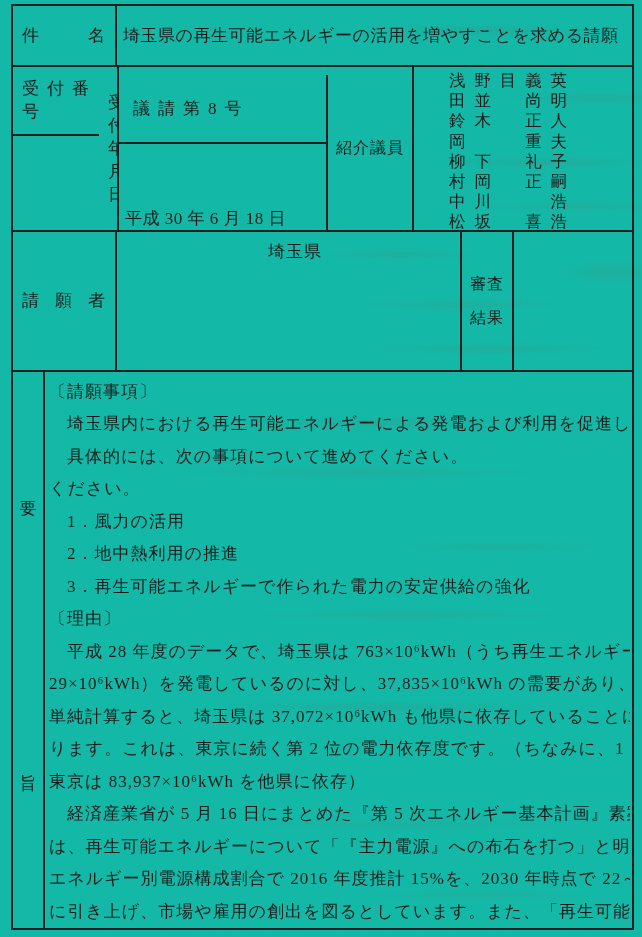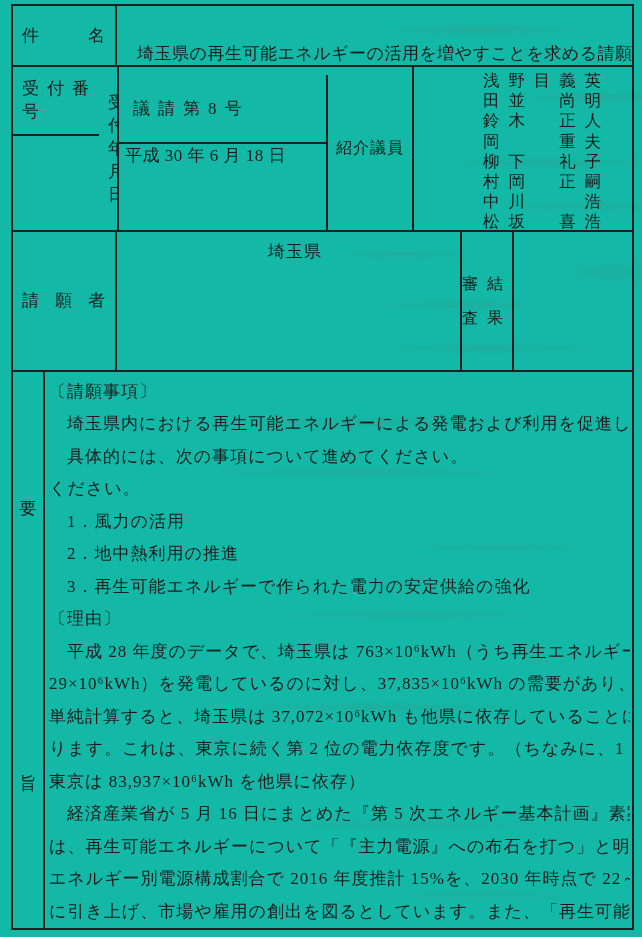"埼玉県の再生可能エネルギーの活用を増やすことを求める請願" .subject-value { align-items: flex-end -> center; padding-left: 20px -> 6px }
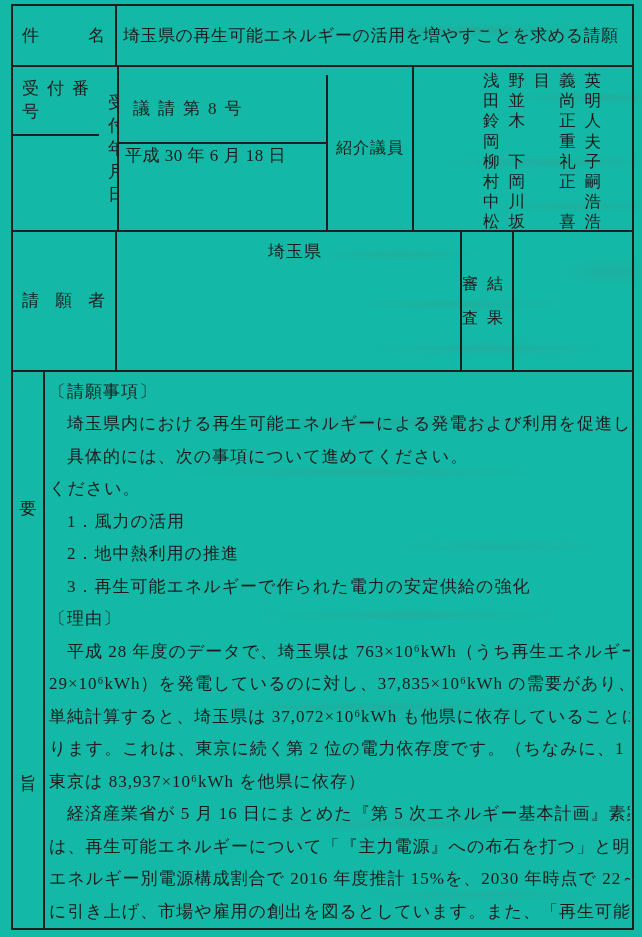"浅野目義英" .names-block { margin-left: 69px -> 35px }
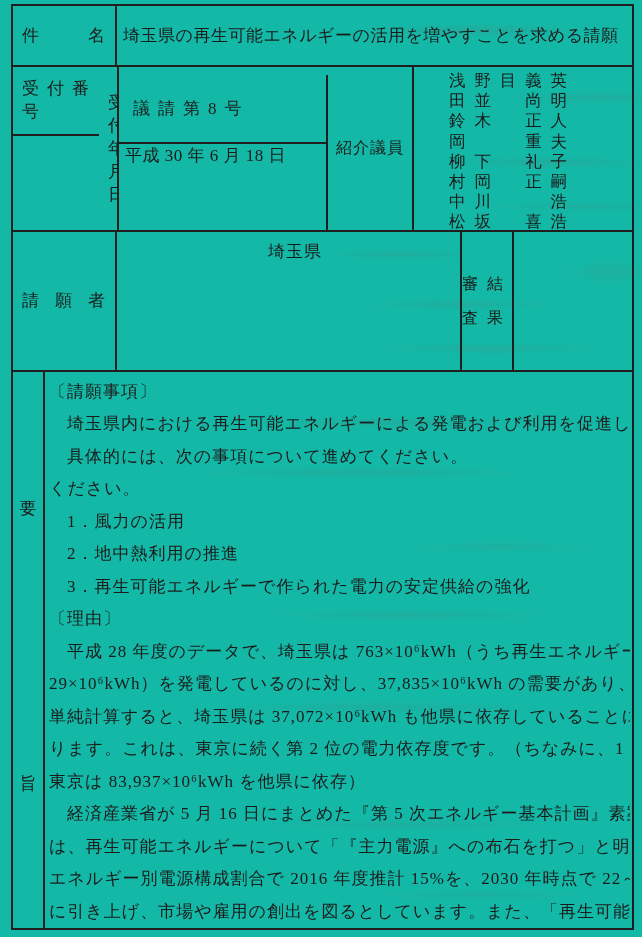"平成 30 年 6 月" .recdate-value { align-items: flex-start -> flex-end }
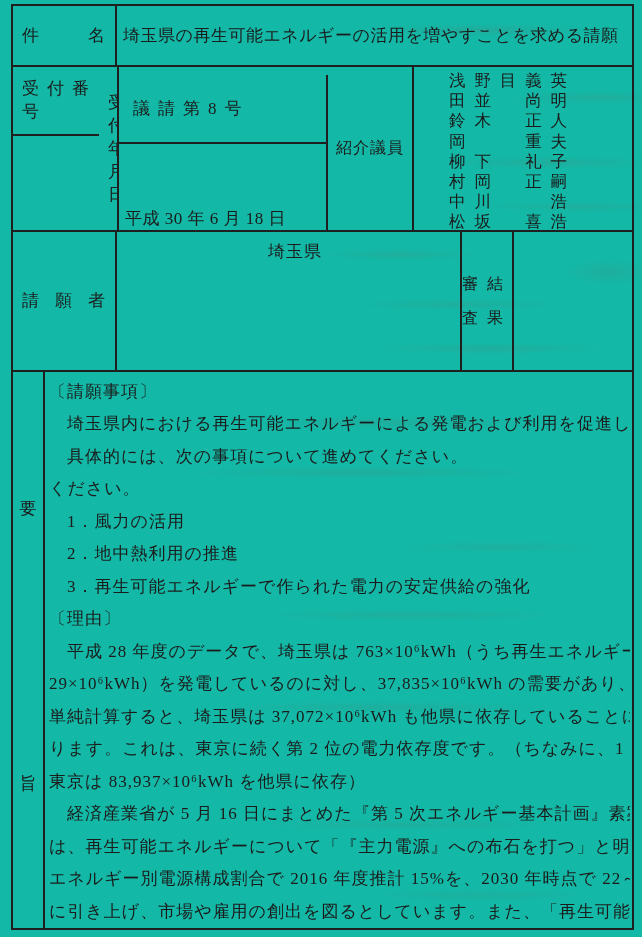"審査" .review-label-cell { flex-direction: row -> column }
